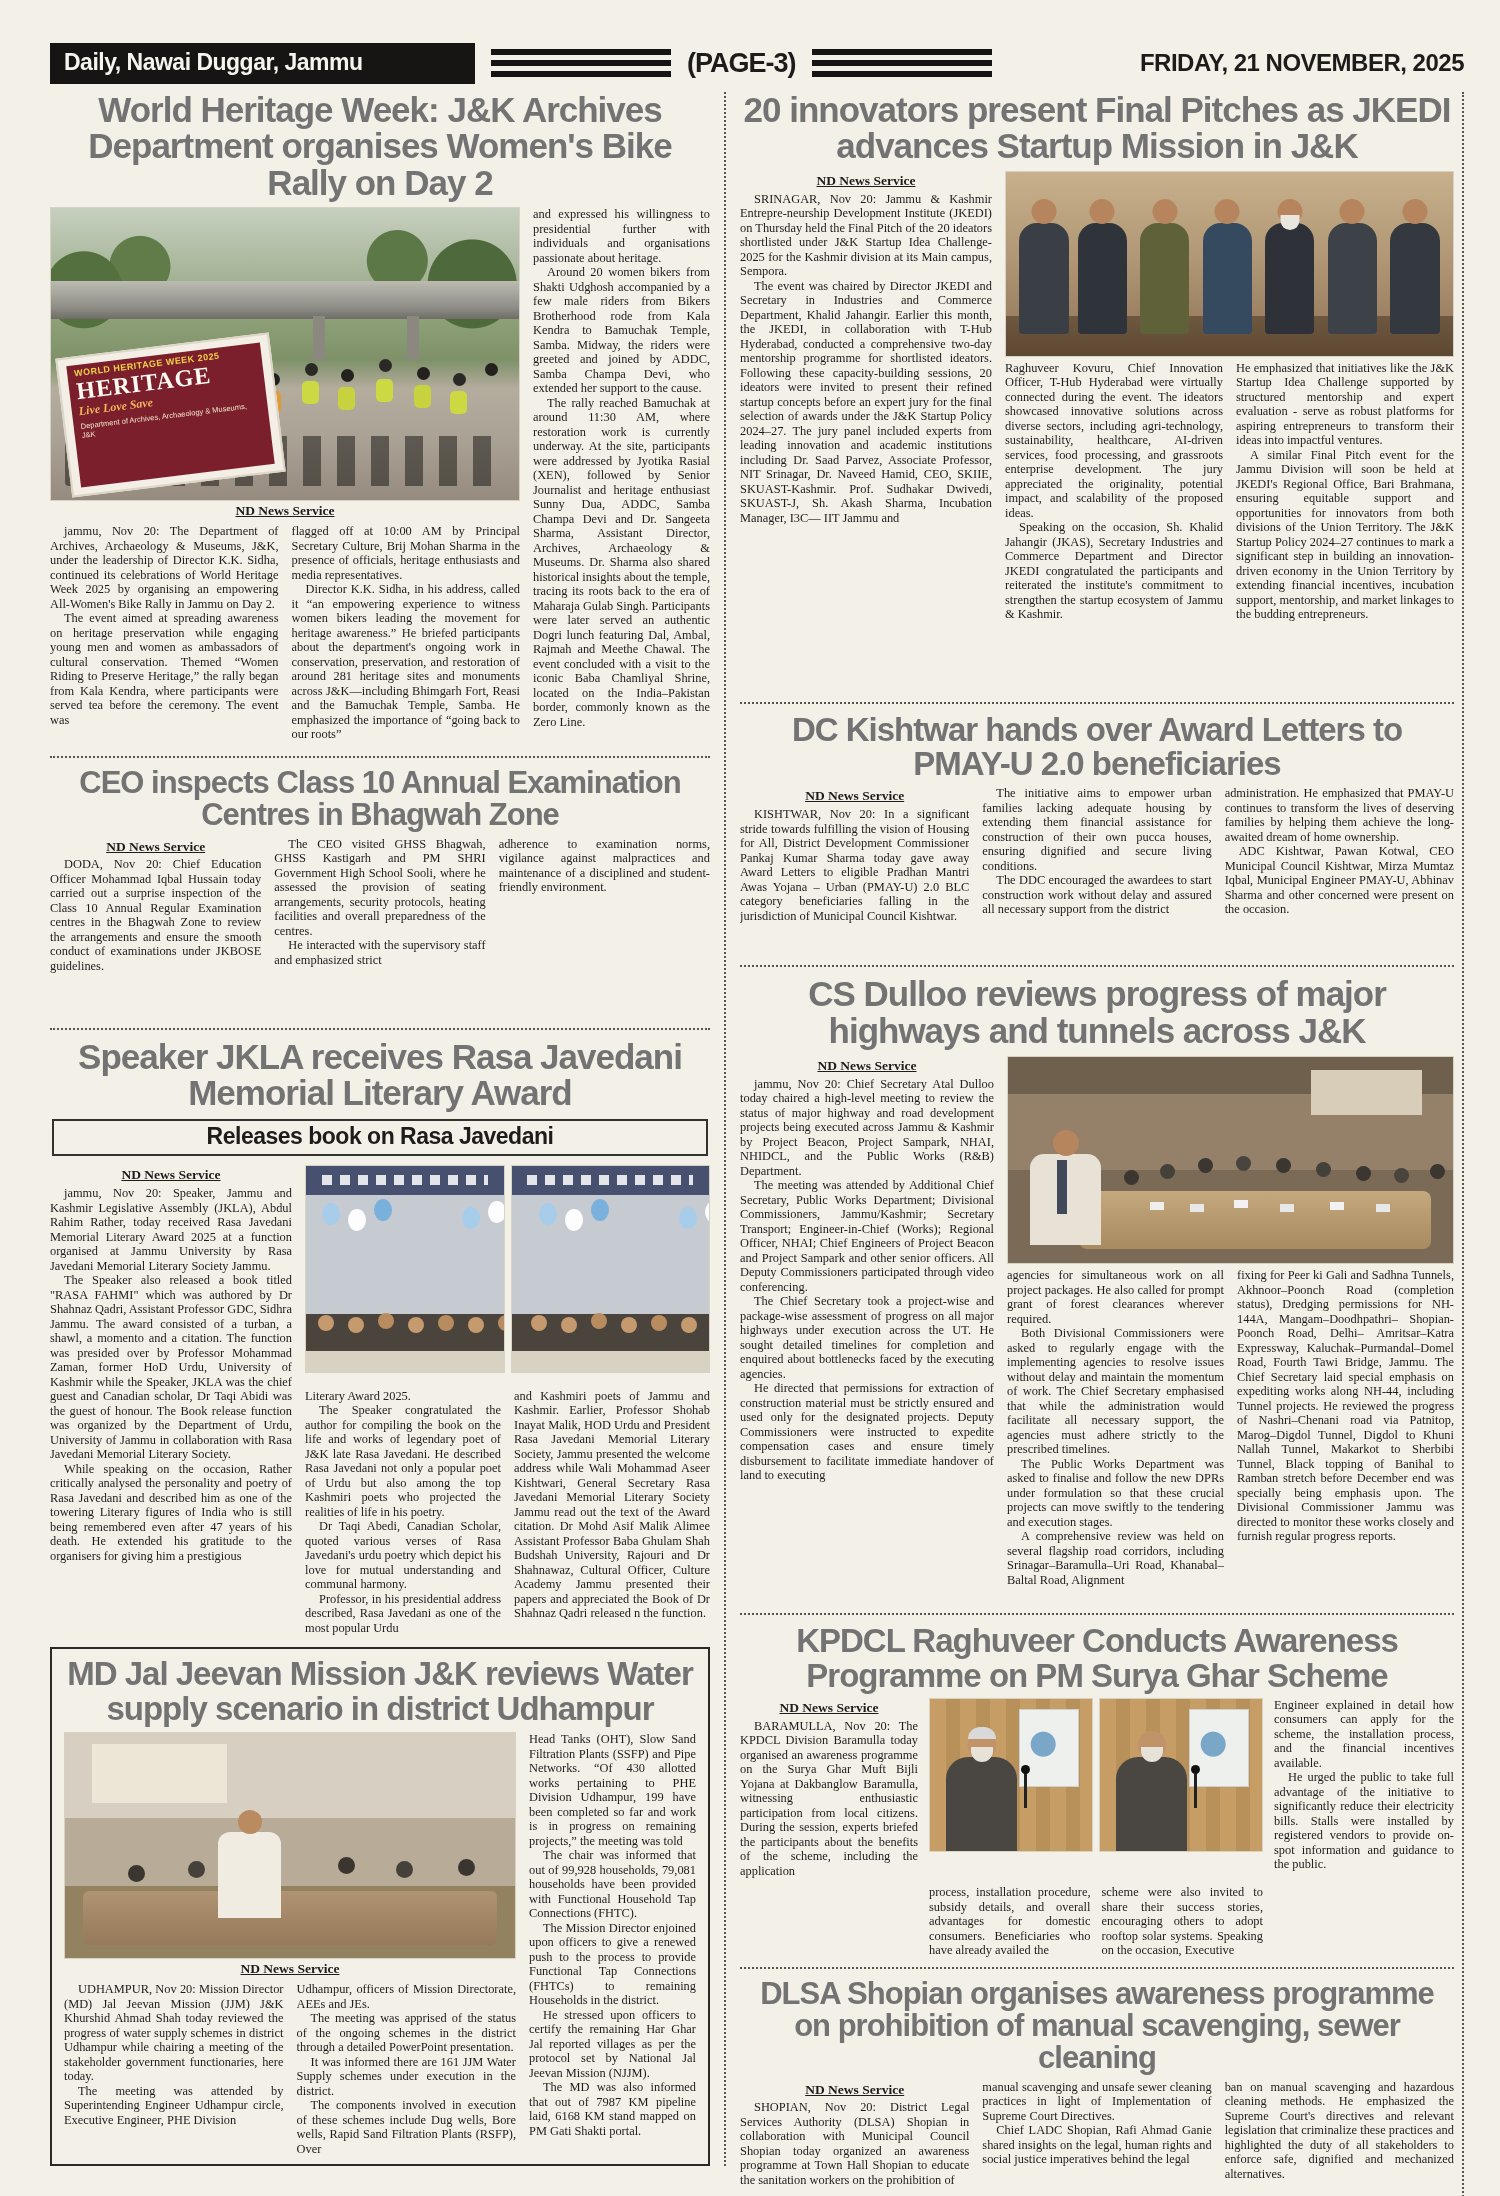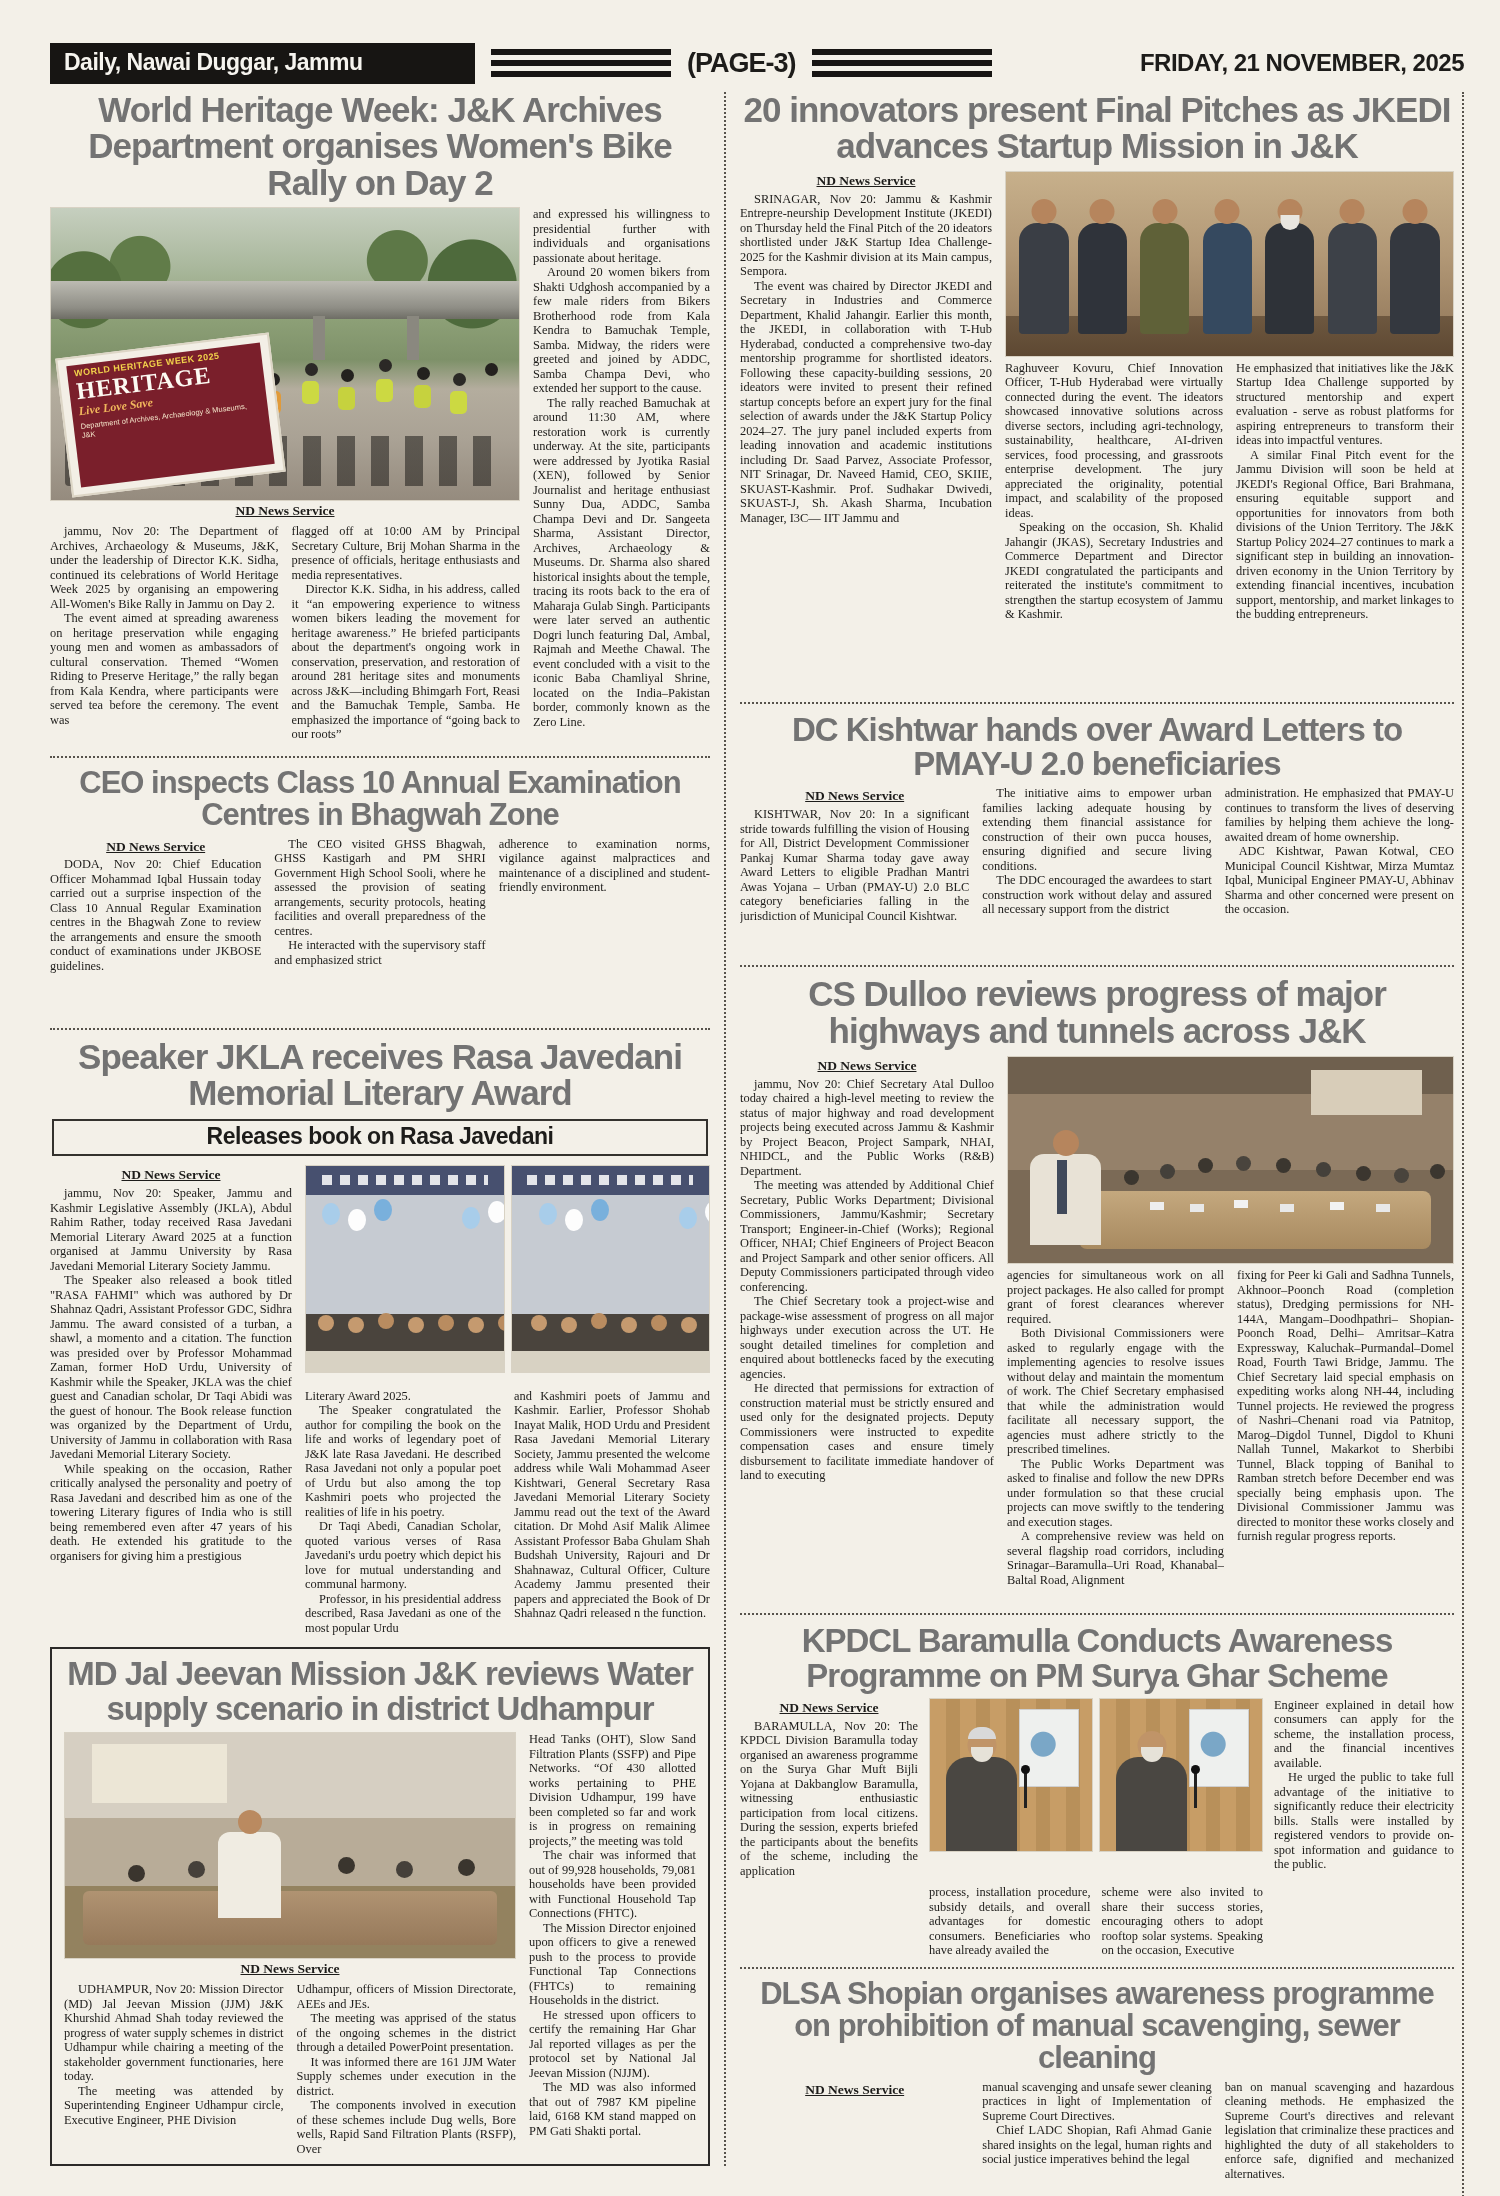"KPDCL Baramulla Conducts Awareness" h2.hl { text: Baramulla -> Raghuveer }
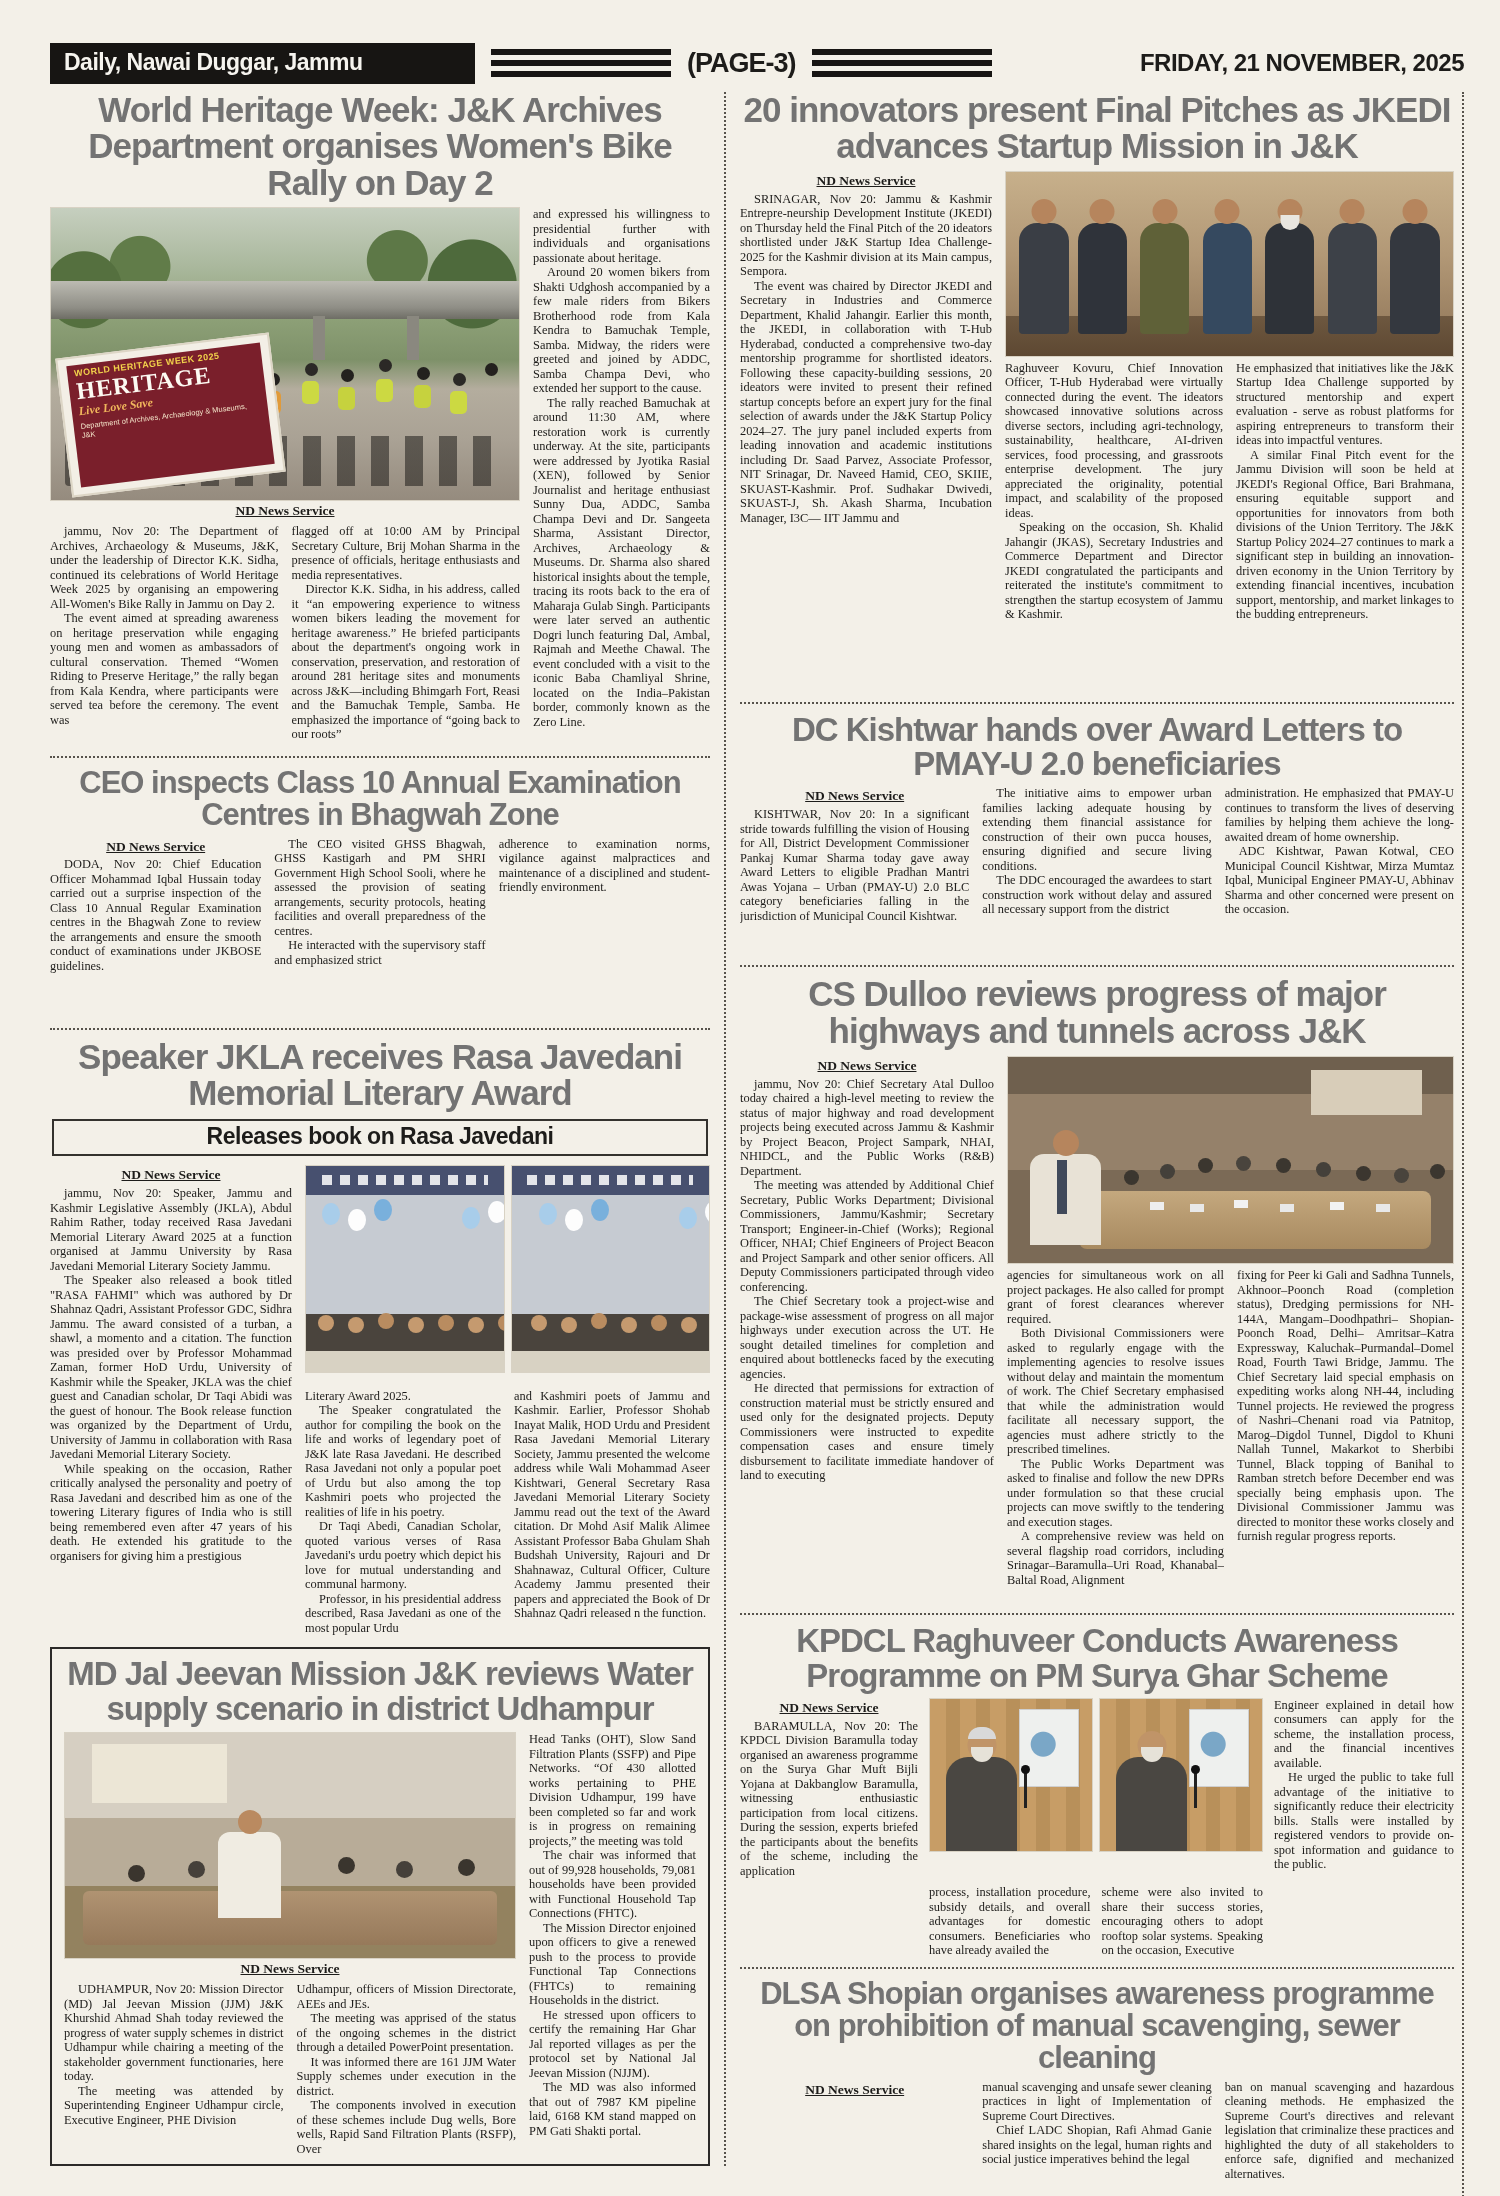"SHOPIAN, Nov 20: District Legal" div { html: none -> <div> <p>SHOPIAN, Nov 20: District Legal Services Authority (DLSA) Shopian in collaboration with Municipal Council Shopian today organized an awareness programme at Town Hall Shopian to educate the sanitation workers on the prohibition of</p> </div> }
